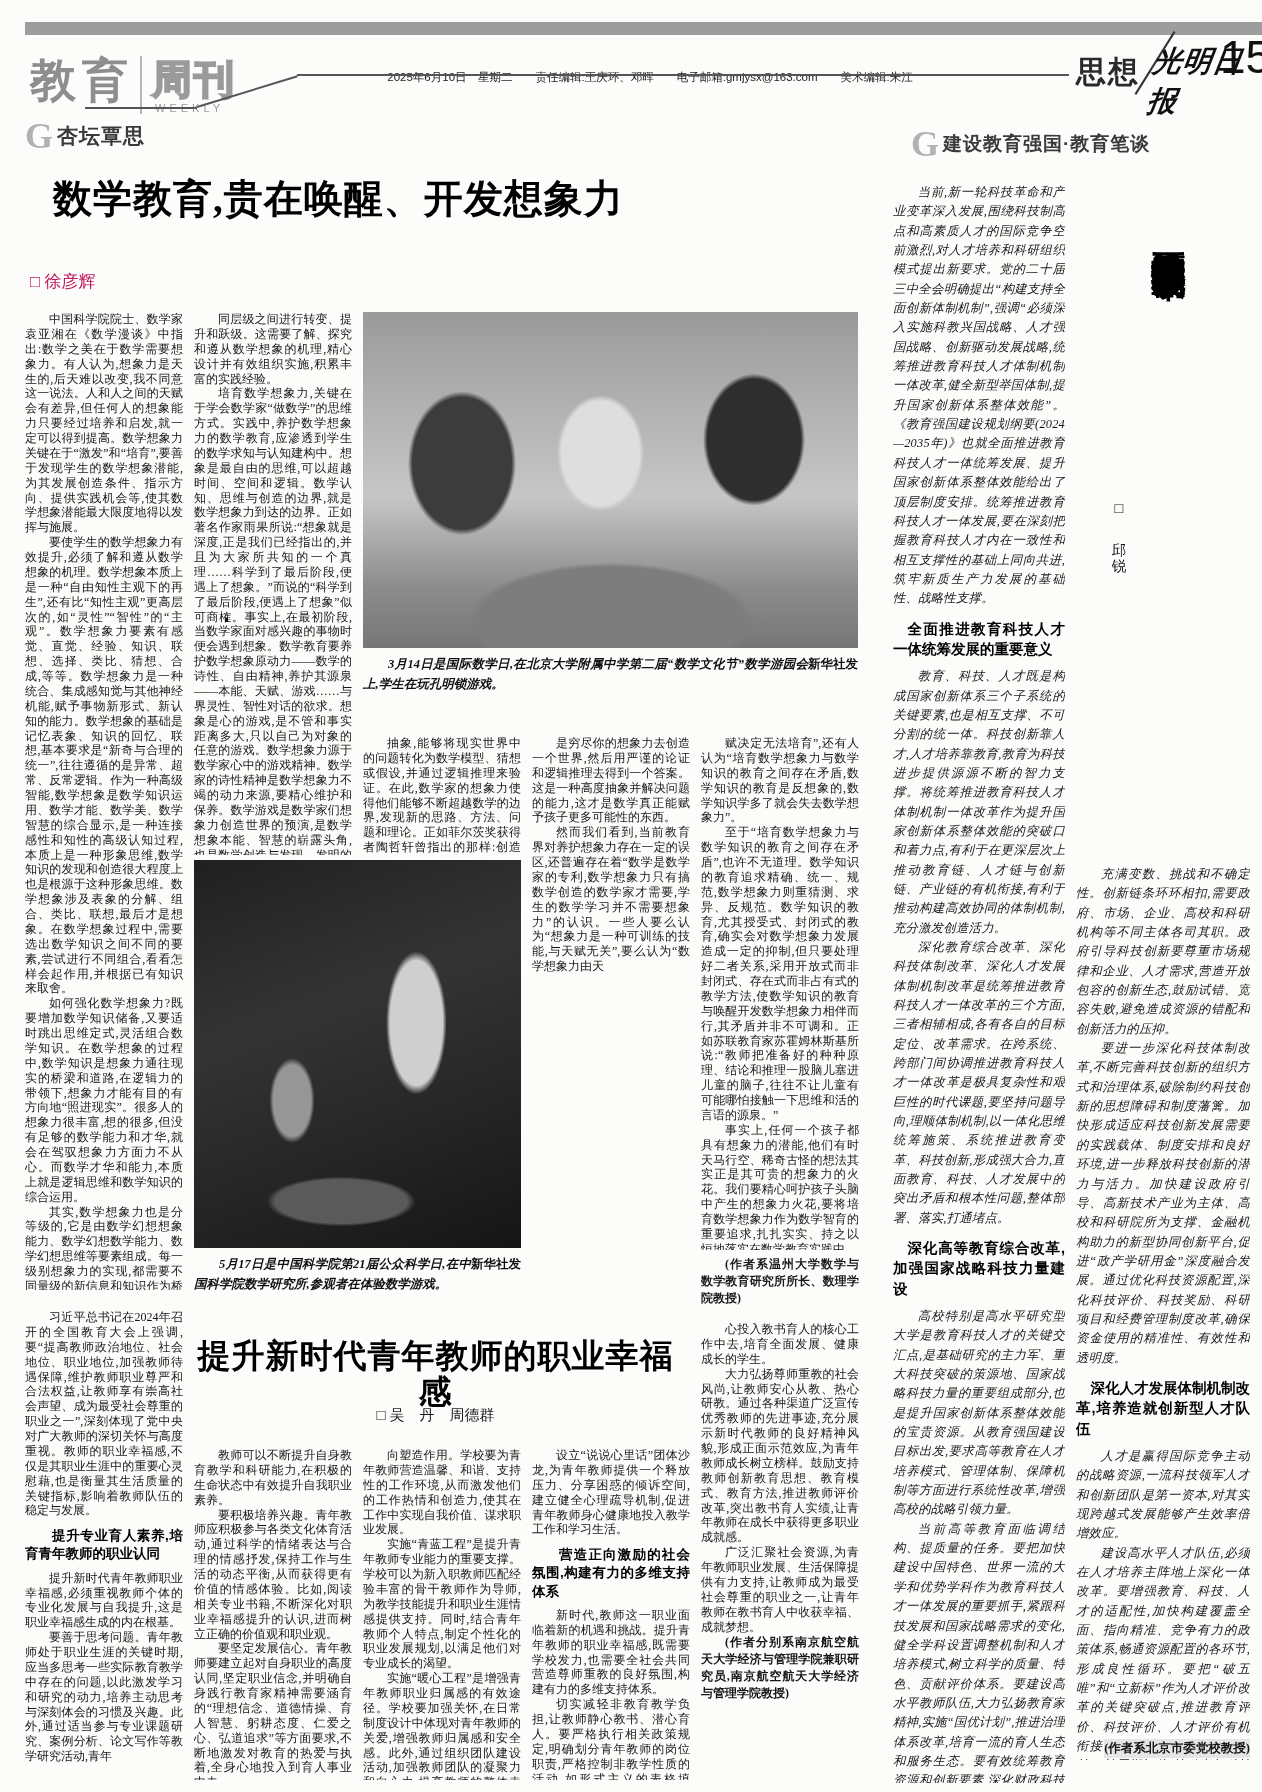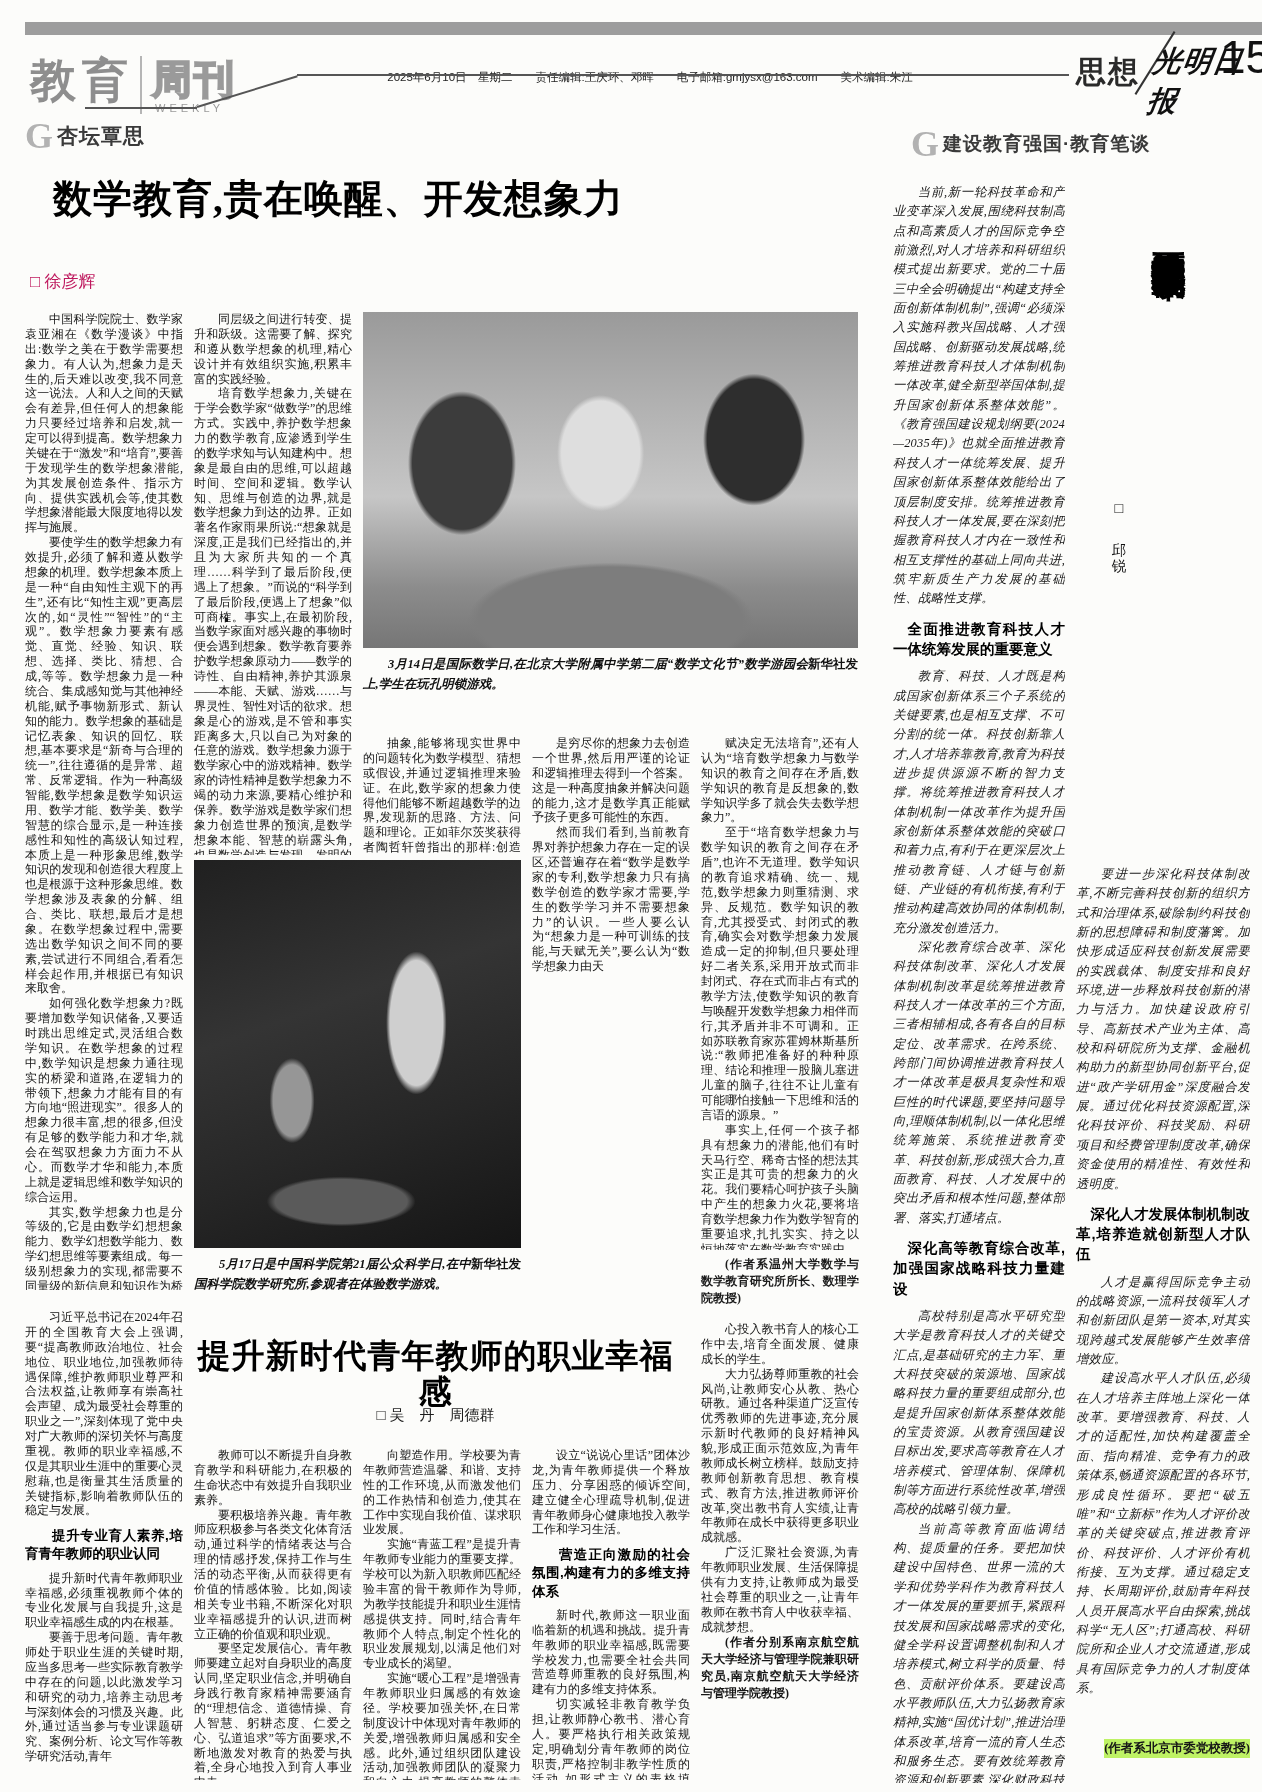"充满变数、挑战和不确定性。创新链条环环相扣,需要政府、市场、企业、高校和科研机构" p { html: none -> <p>充满变数、挑战和不确定性。创新链条环环相扣,需要政府、市场、企业、高校和科研机构等不同主体各司其职。政府引导科技创新要尊重市场规律和企业、人才需求,营造开放包容的创新生态,鼓励试错、宽容失败,避免造成资源的错配和创新活力的压抑。</p> }
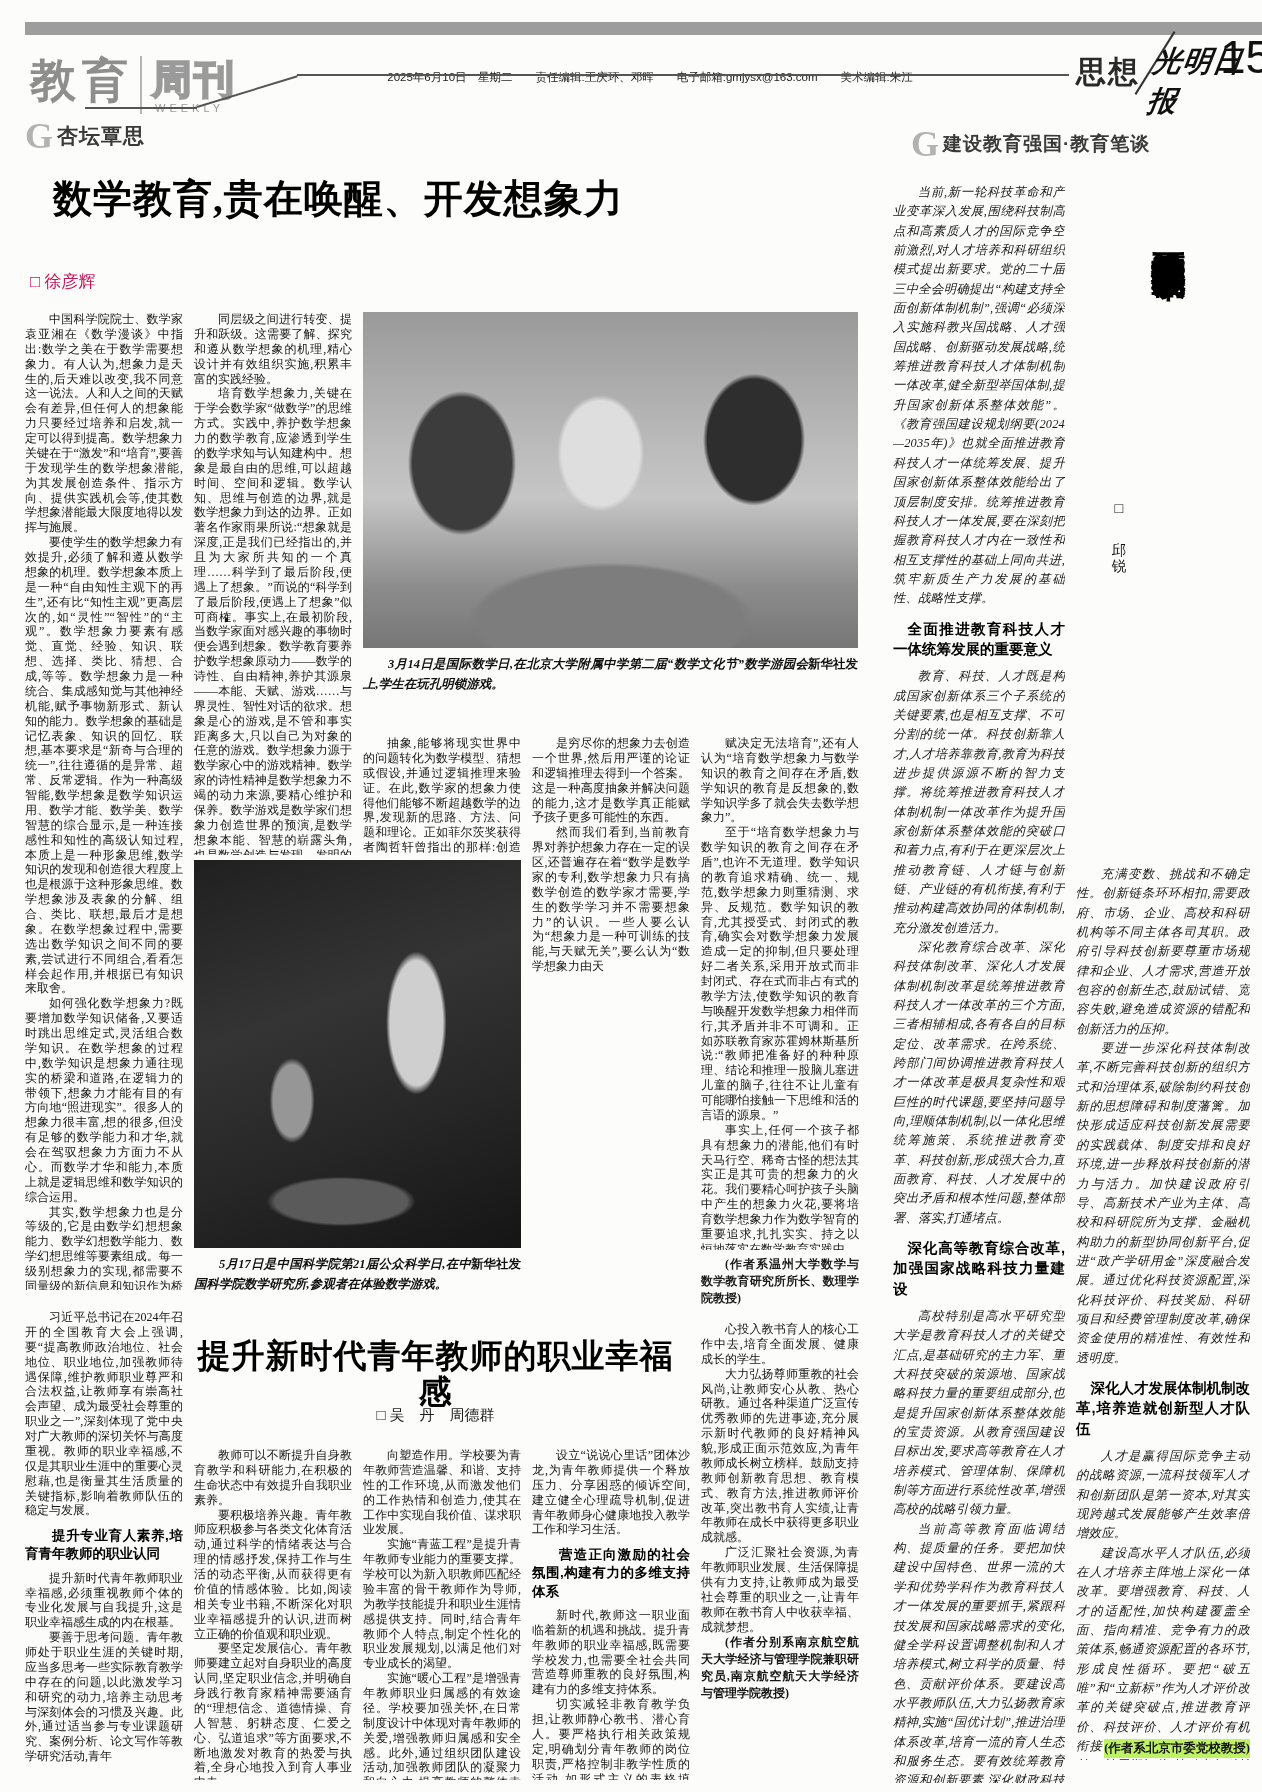"(作者系北京市委党校教授)" #reform-right .credit-abs { background: #bef264 -> #e5e5e5 }
